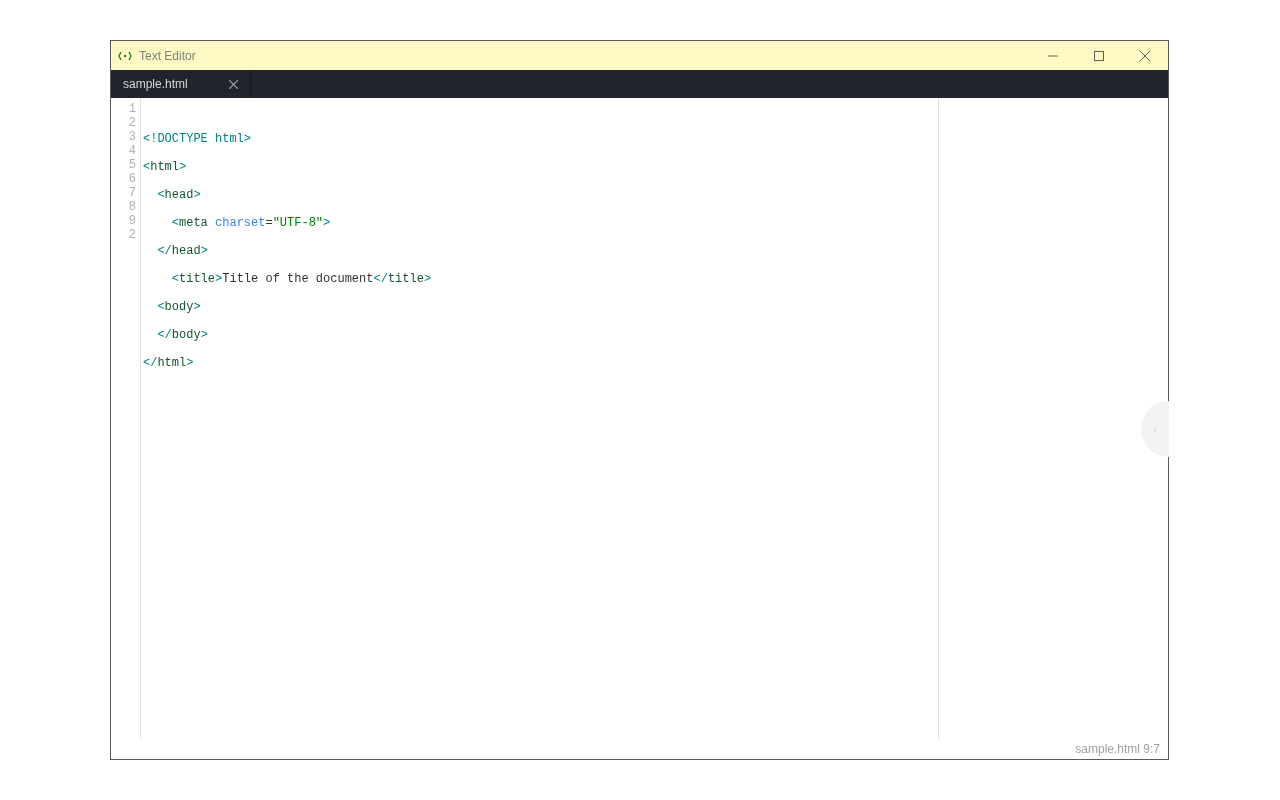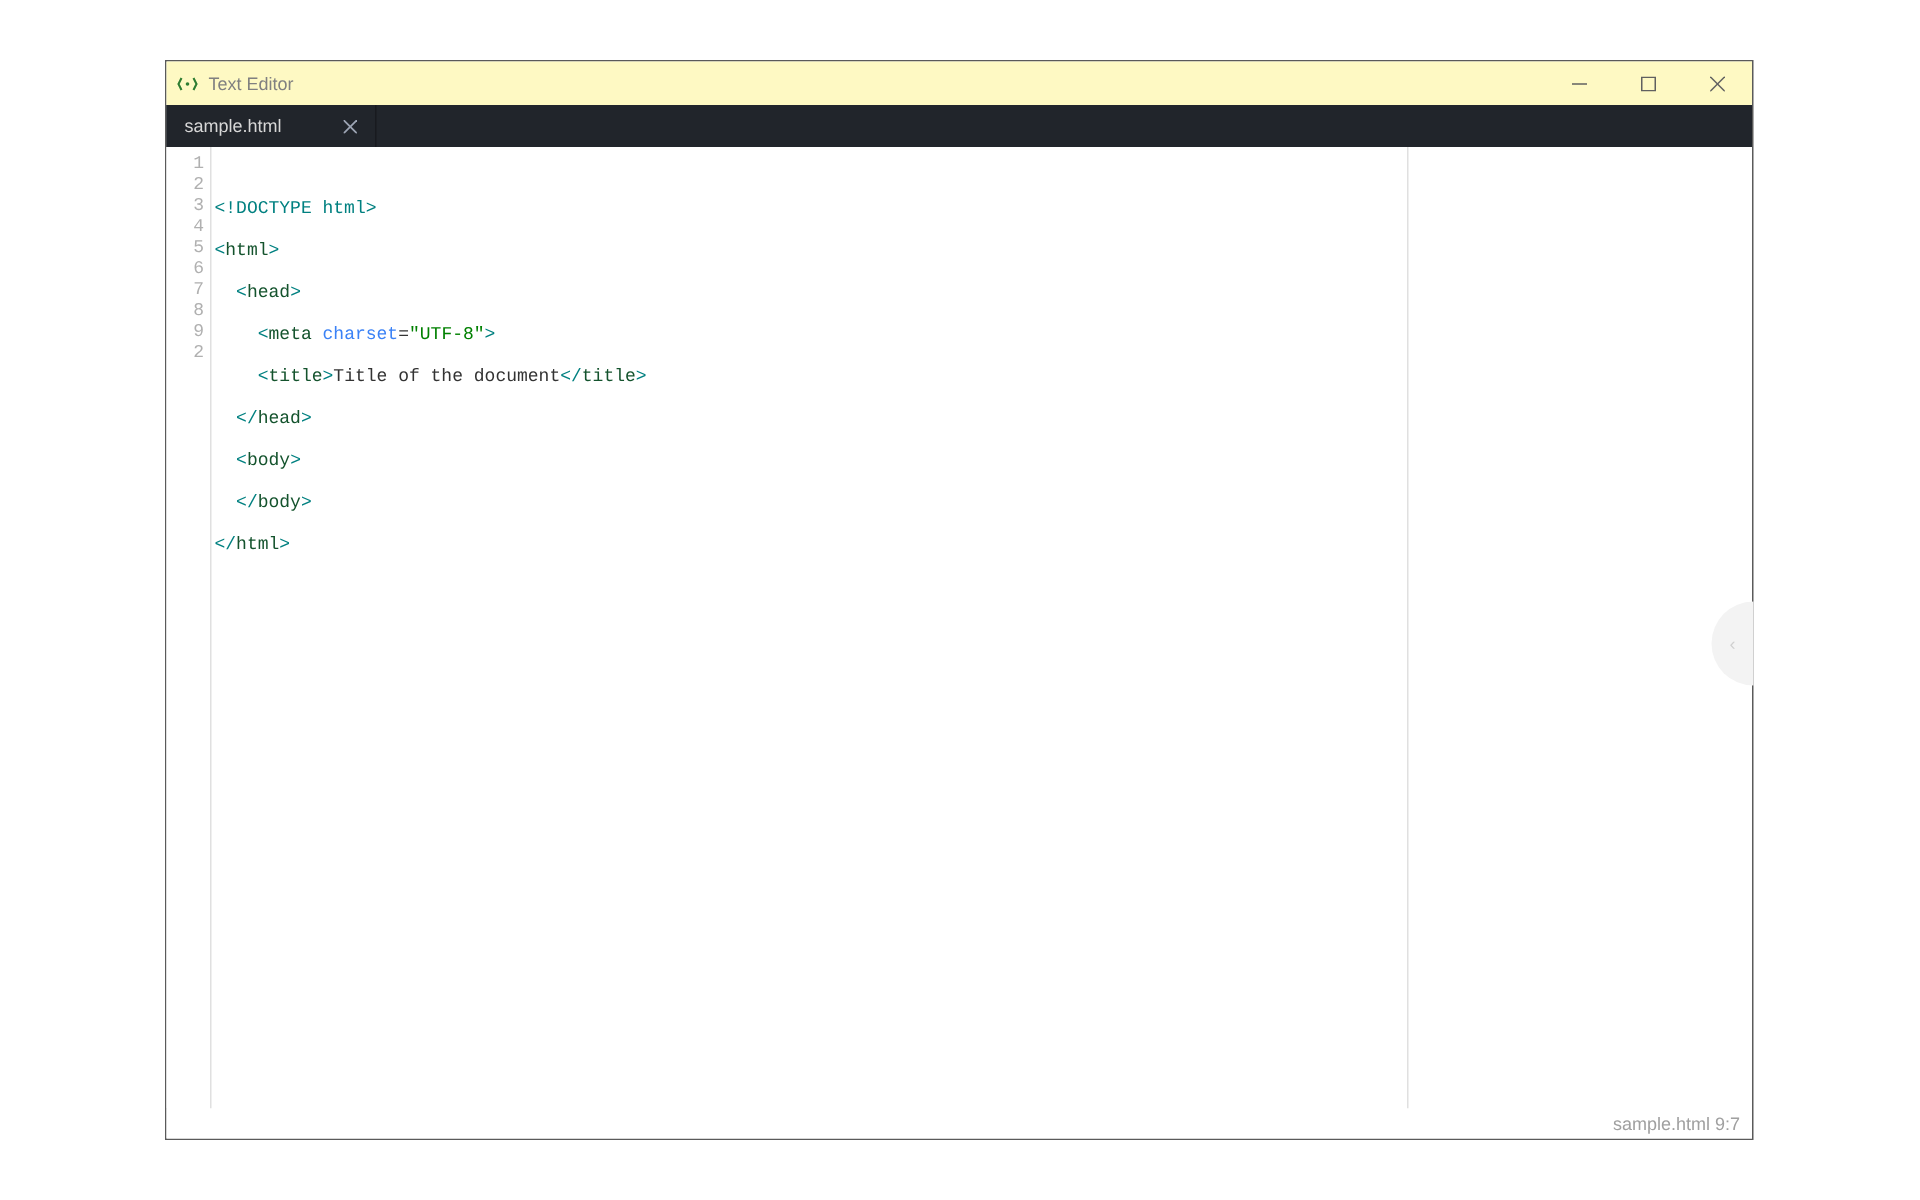"<title>Title of the document</title>" div.code-line { order: before "</head>" -> after "</head>" }
